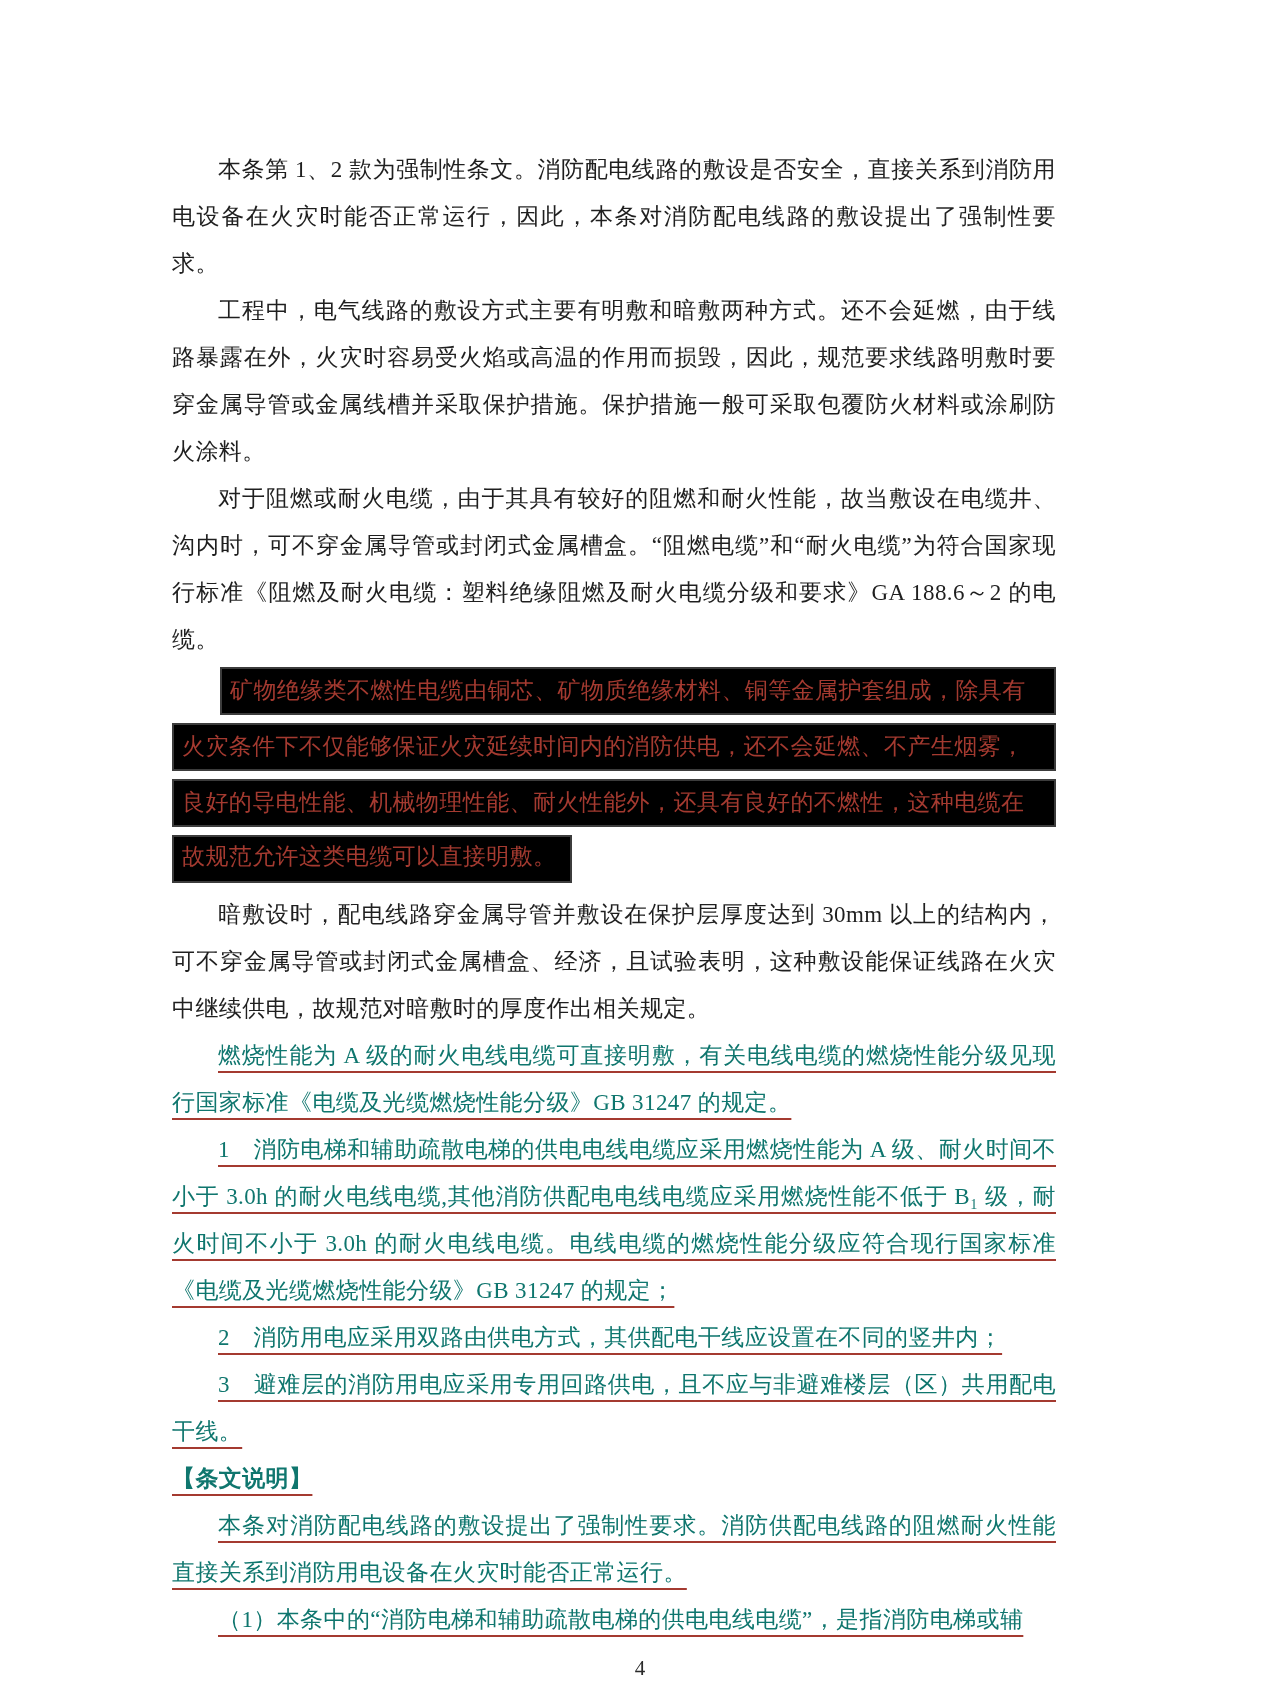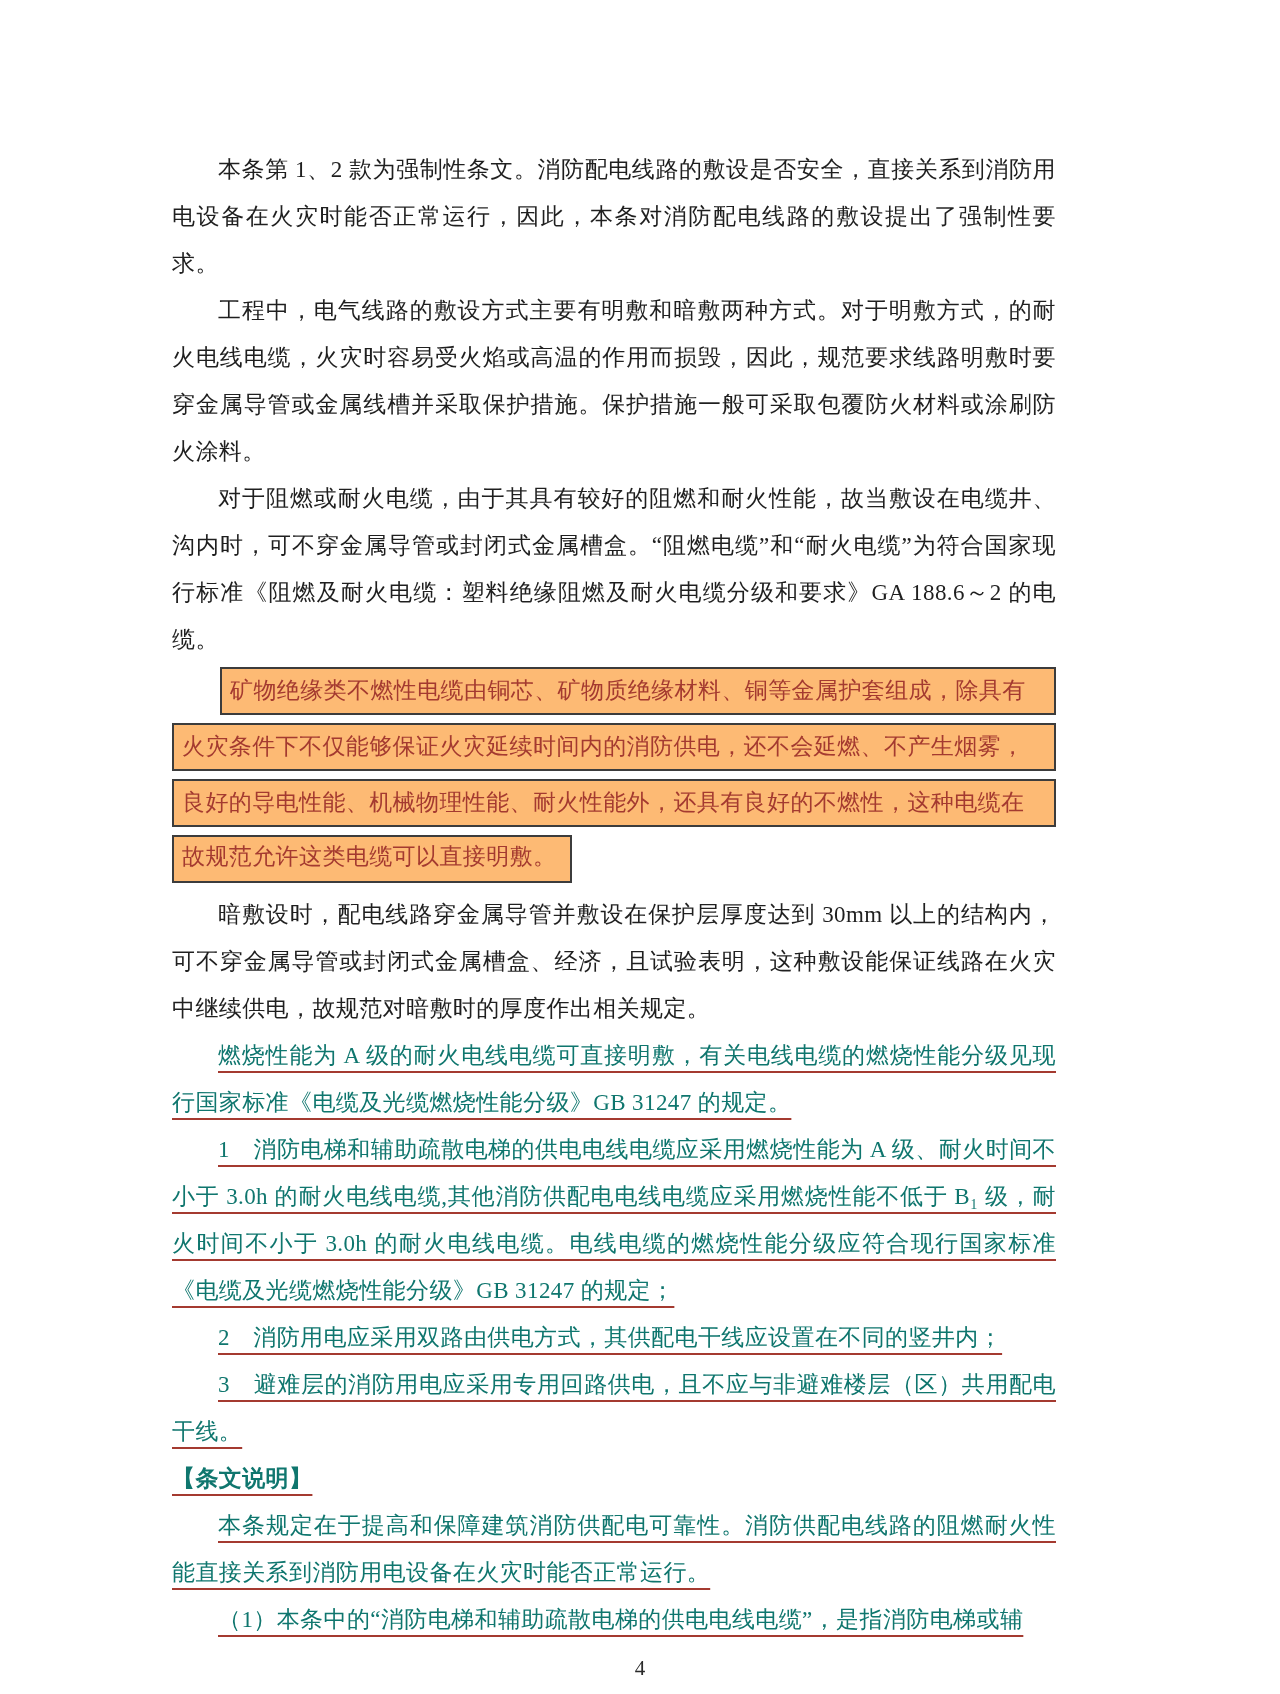"工程中，电气线路的敷设方式主要有明敷和暗敷两种方式。对于明敷方式，的耐火电线电缆" p.para { text: 对于明敷方式，的耐火电线电缆 -> 还不会延燃，由于线路暴露在外 }
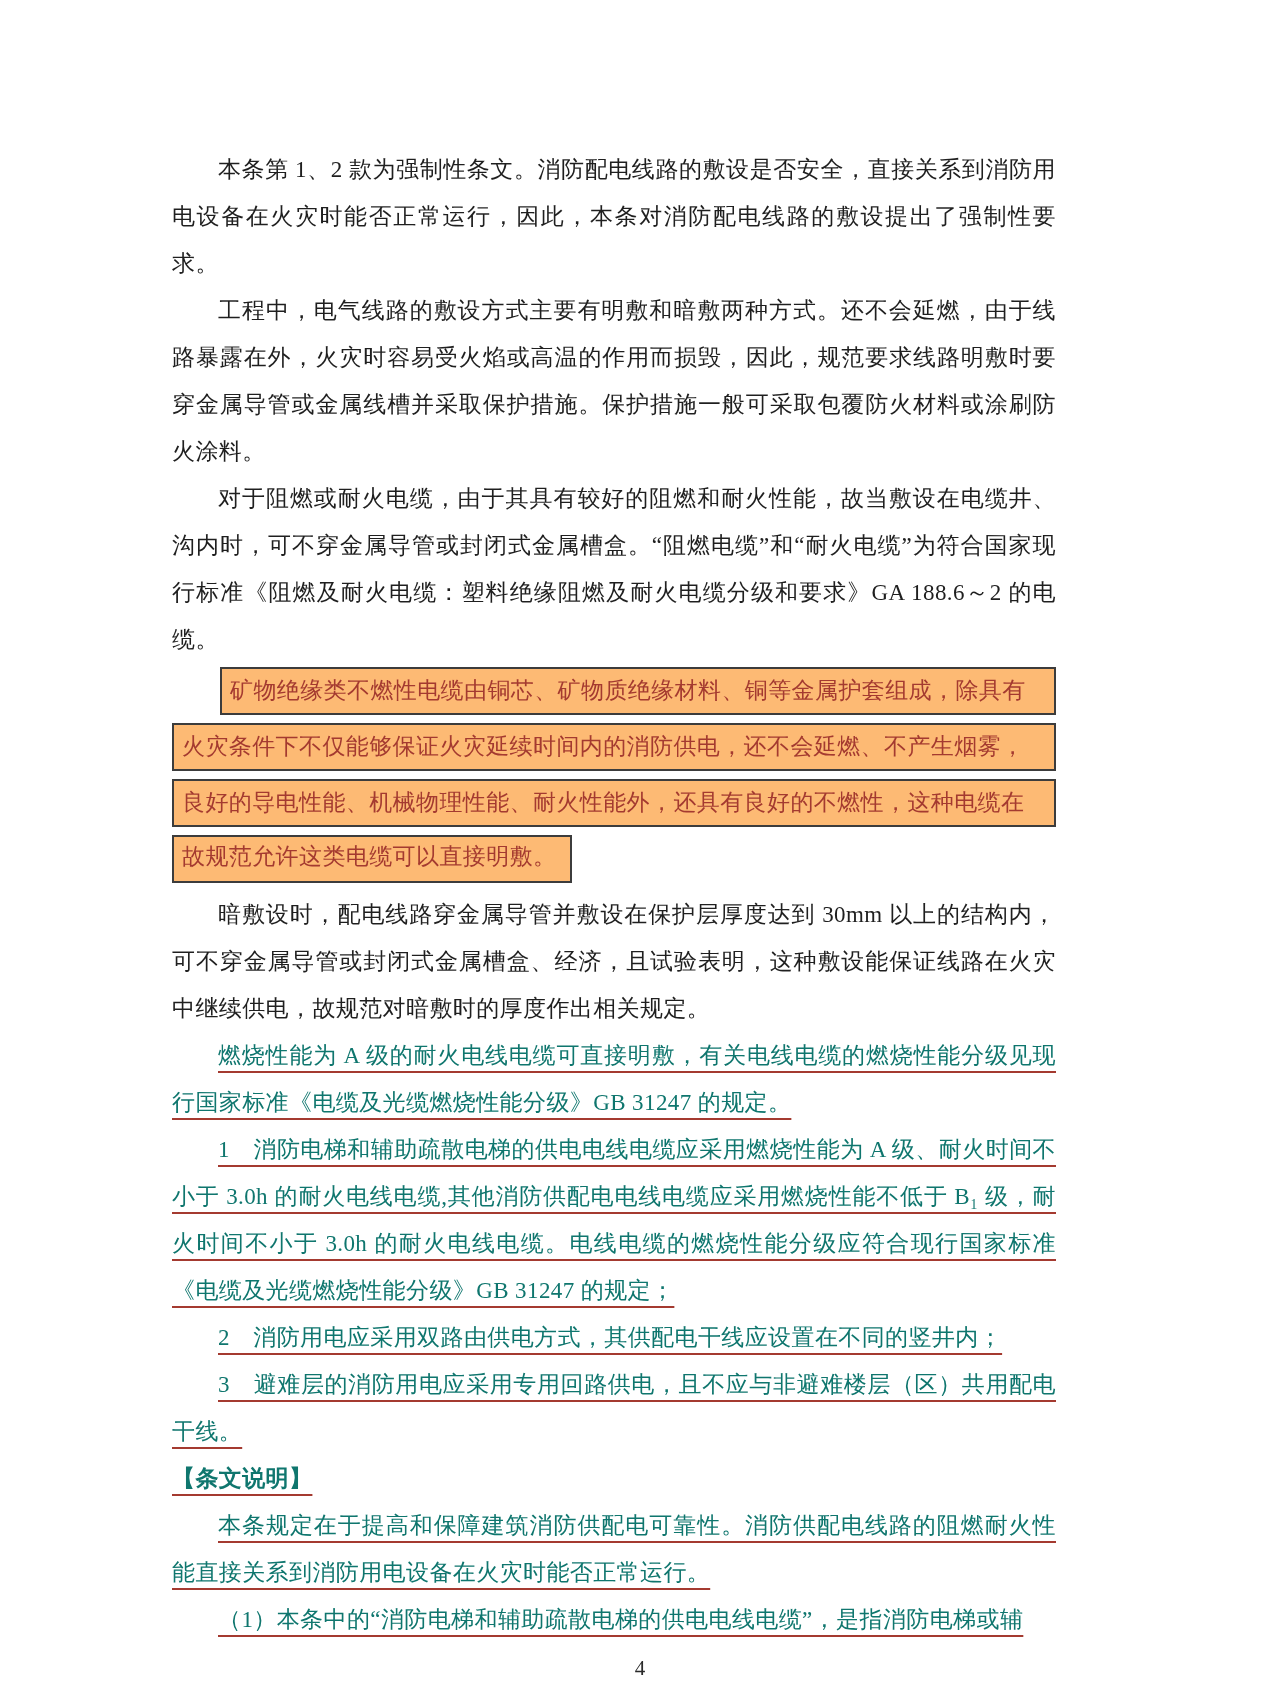"矿物绝缘类不燃性电缆由铜芯、矿物质绝缘材料、铜等金属护套组成，除具有" .boxline { background: #fdba74 -> #000000 }
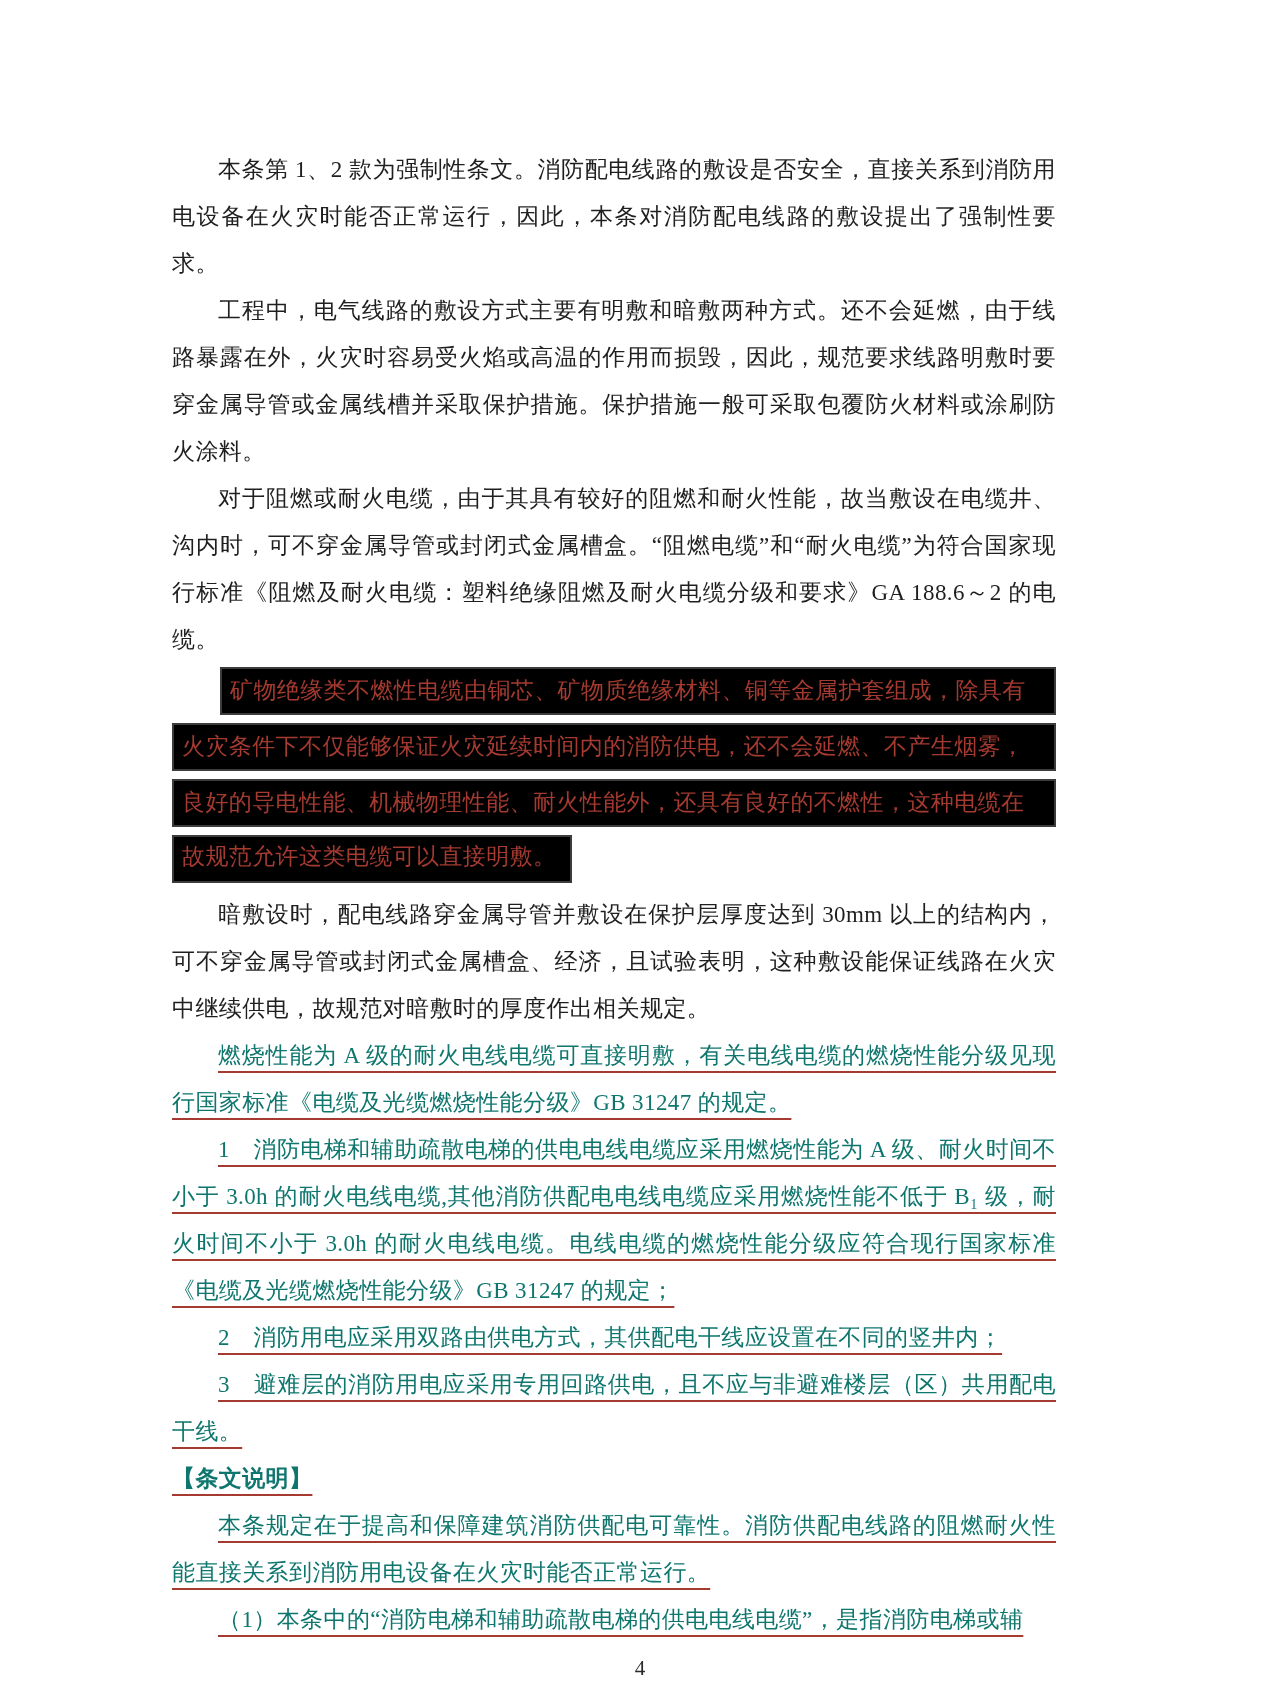"本条规定在于提高和保障建筑消防供配电可靠性。消防供配电线路的阻燃耐火性能直接关系" p.para { text: 规定在于提高和保障建筑消防供配电可靠性 -> 对消防配电线路的敷设提出了强制性要求 }
